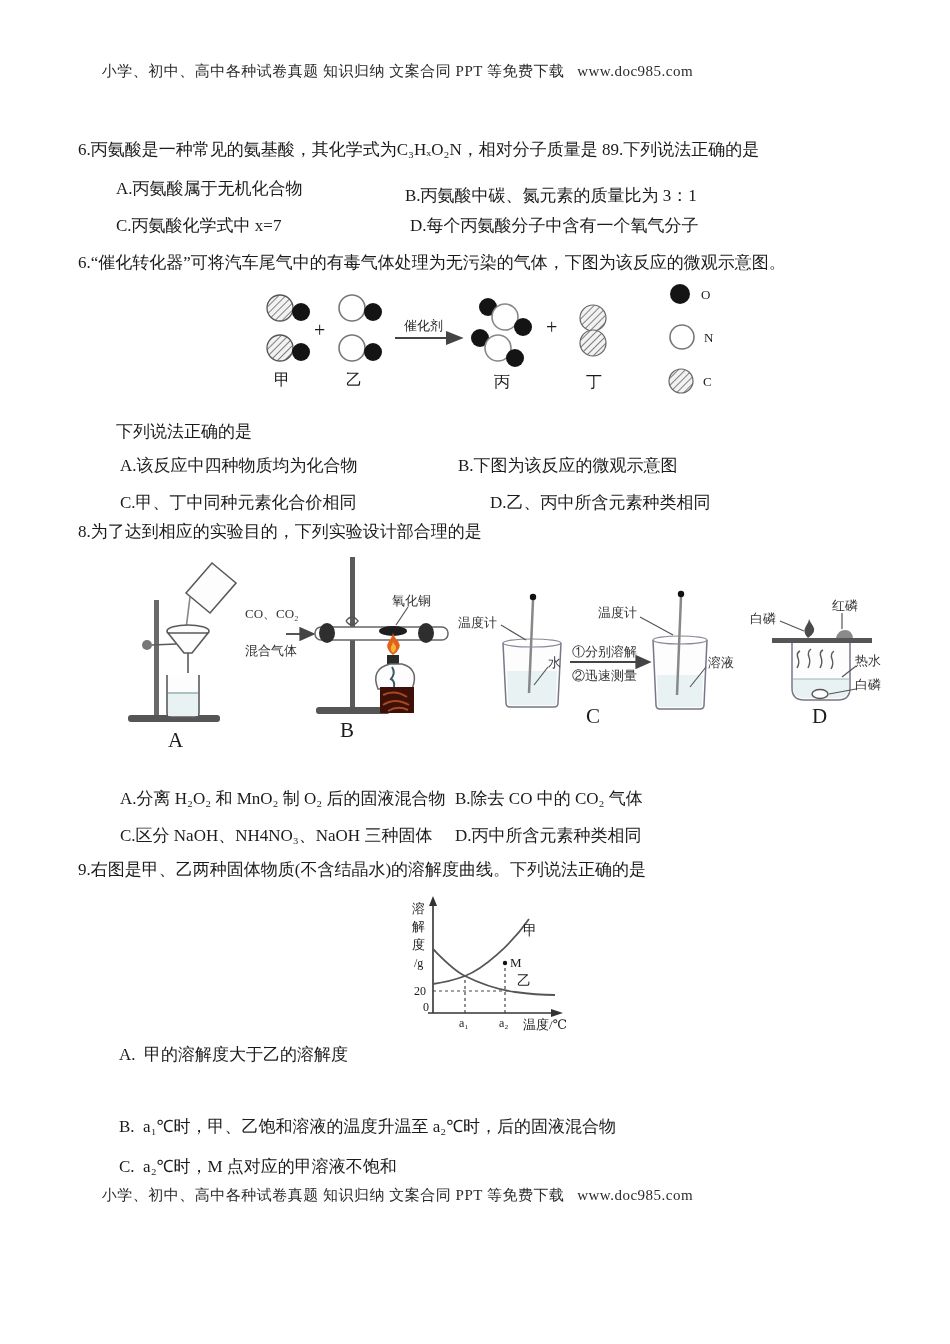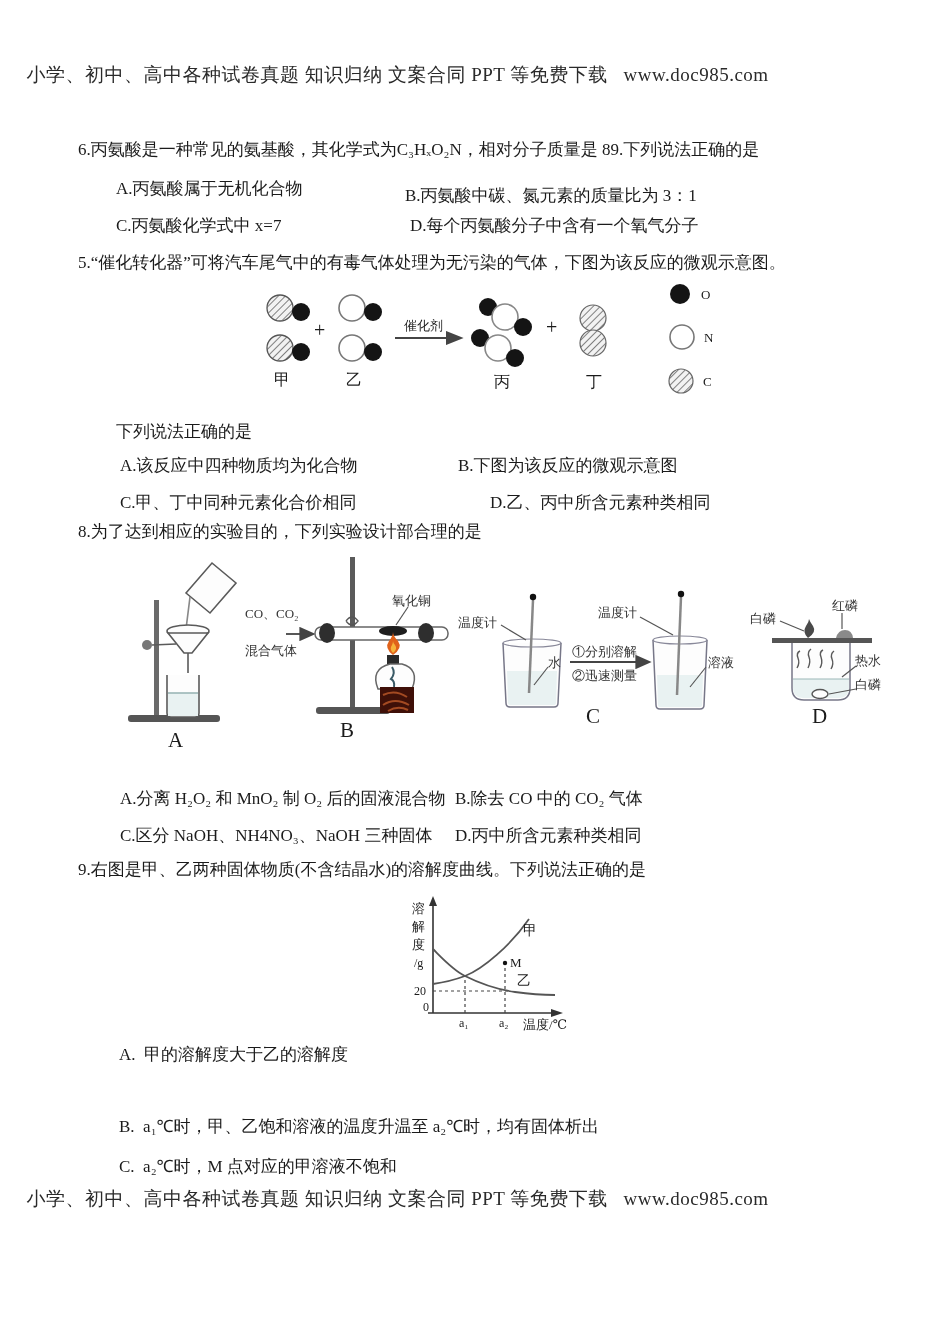"小学、初中、高中各种试卷真题 知识归纳 文案合同 PPT 等免费下载" .watermark { font-size: 19px -> 15px }
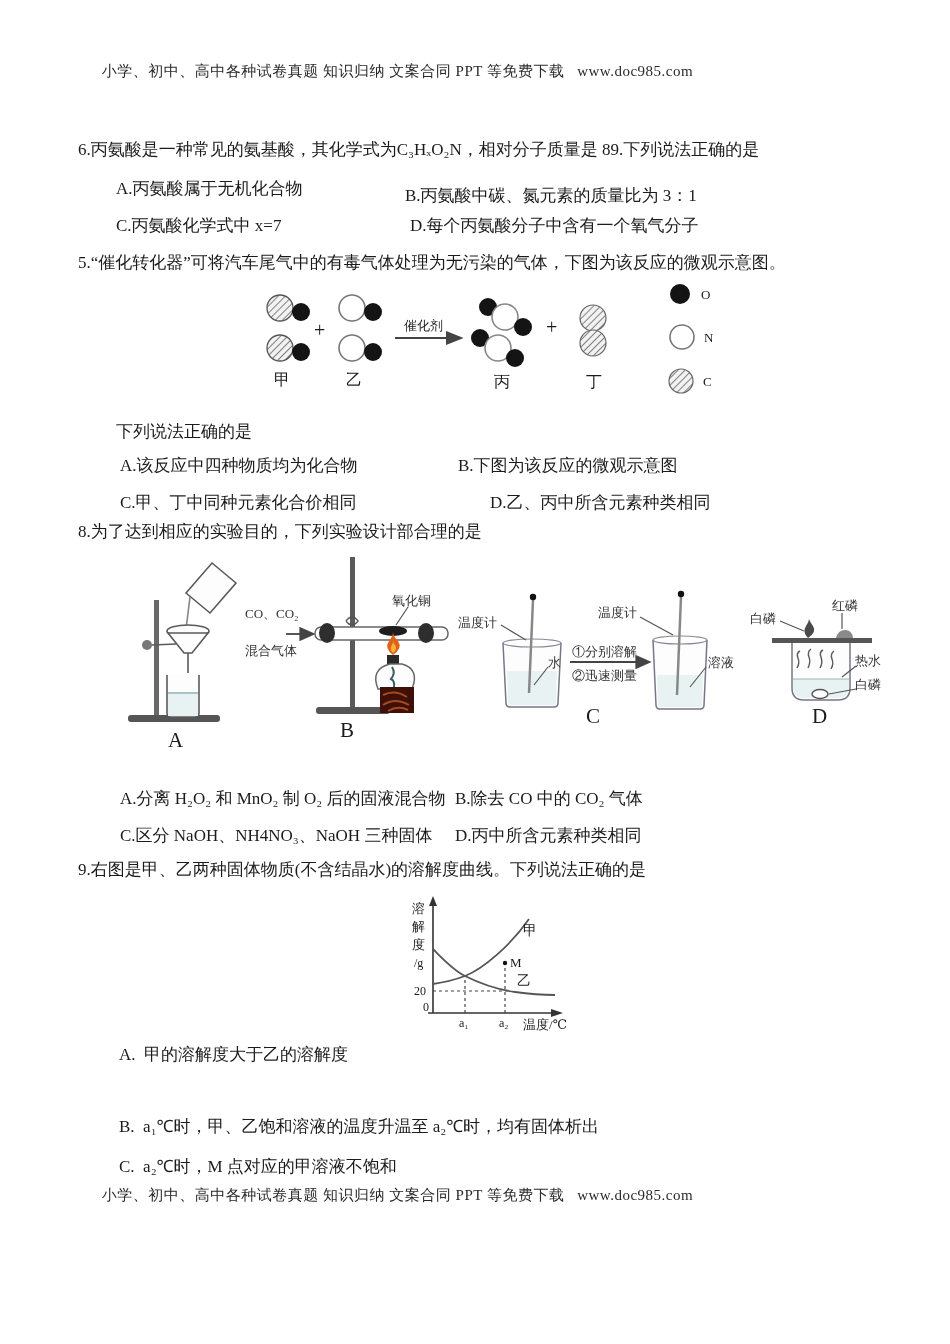"5.“催化转化器”可将汽车尾气中的有毒气体处理为无污染的气体，下图为该反应的微观" div.abs { text: 5 -> 6 }
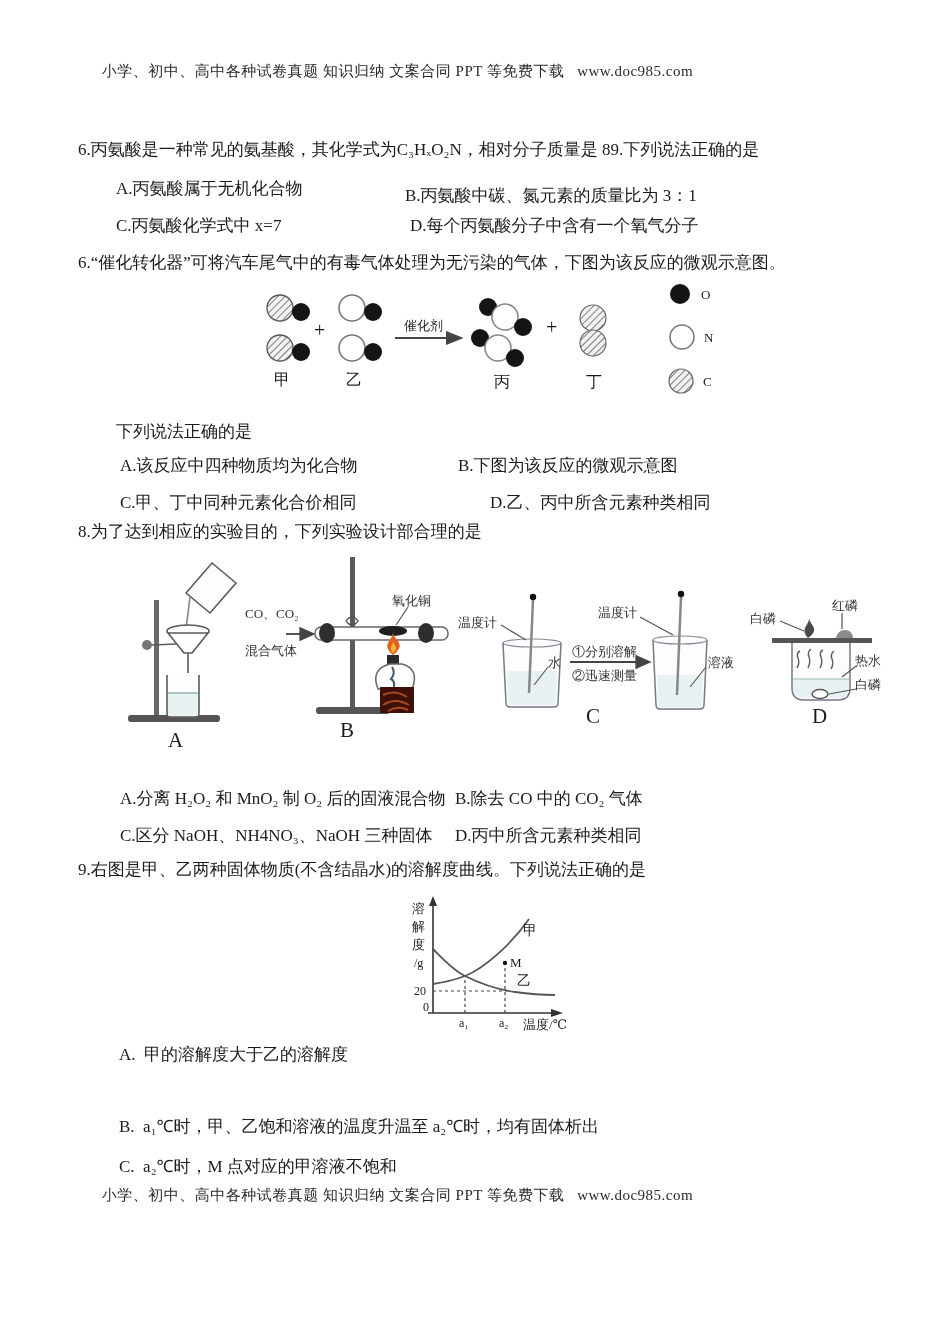"B. a₁℃时，甲、乙饱和溶液的温度升温至 a₂℃时，均有固体析出" div.abs { text: 均有固体析出 -> 后的固液混合物 }
